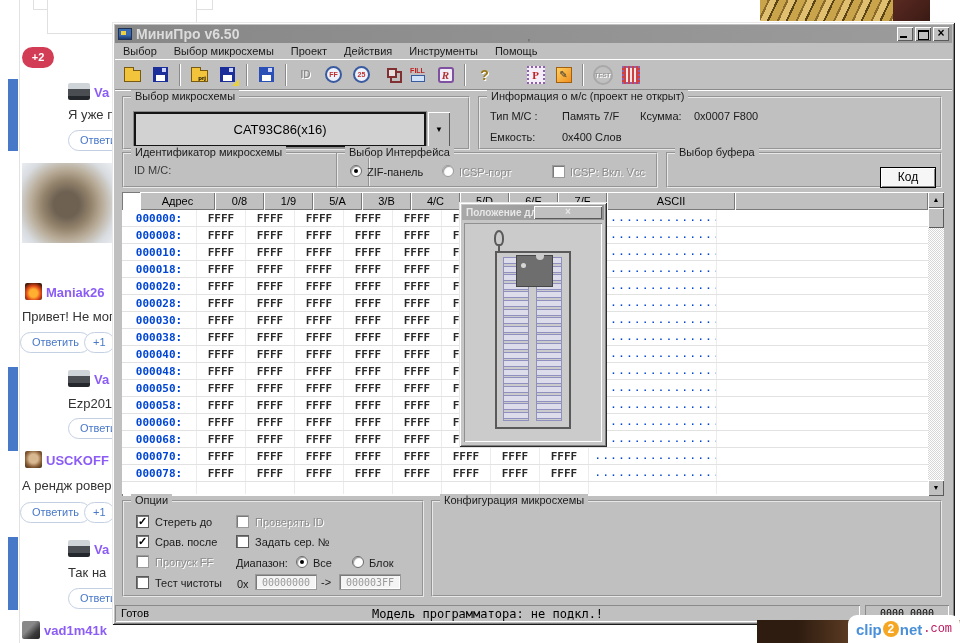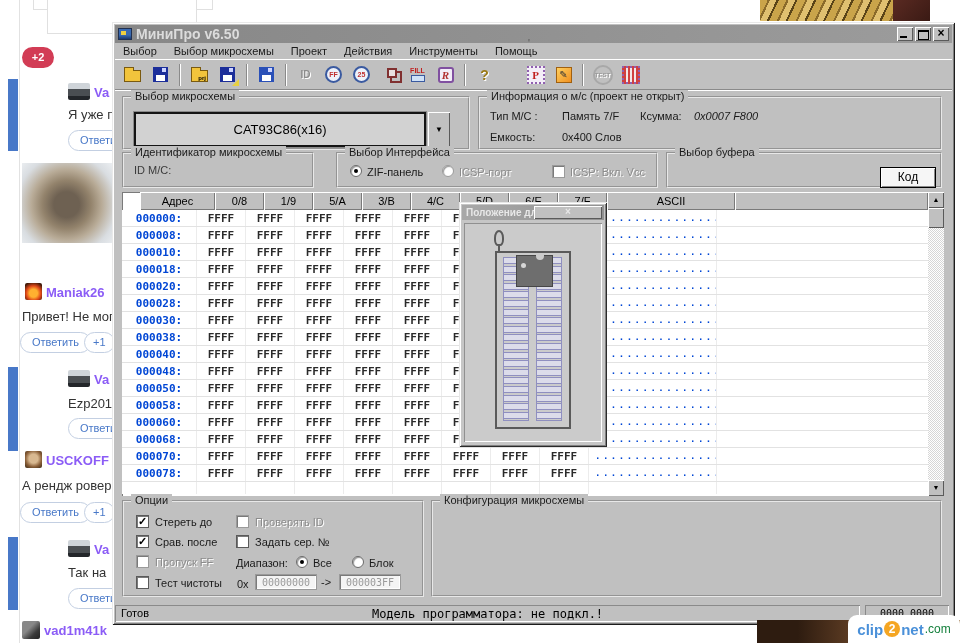"0x0007 F800" span.ilab { font-style: italic -> none }
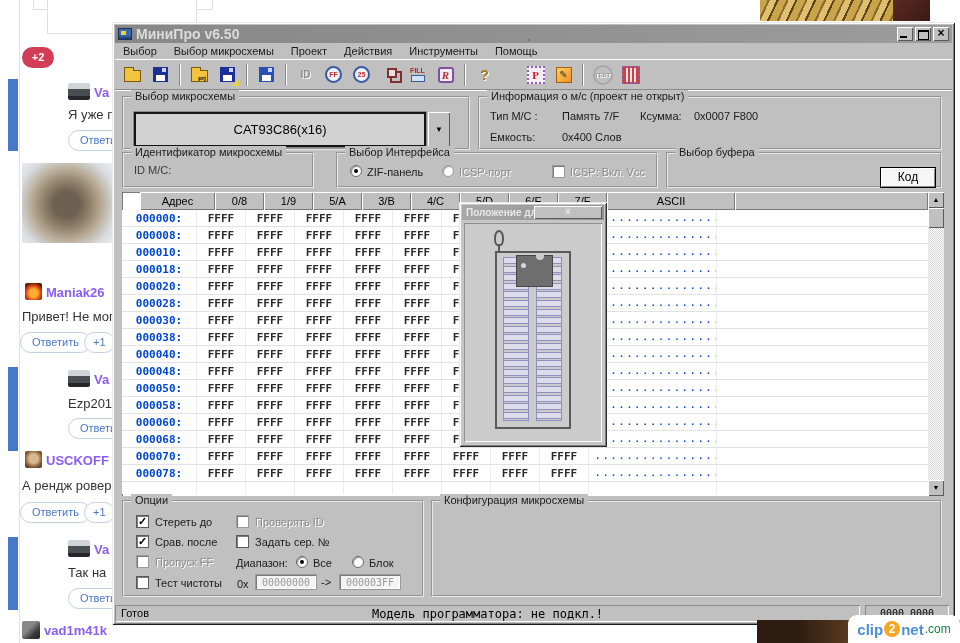"Идентификатор микросхемы" div.grp { width: 192px -> 248px }
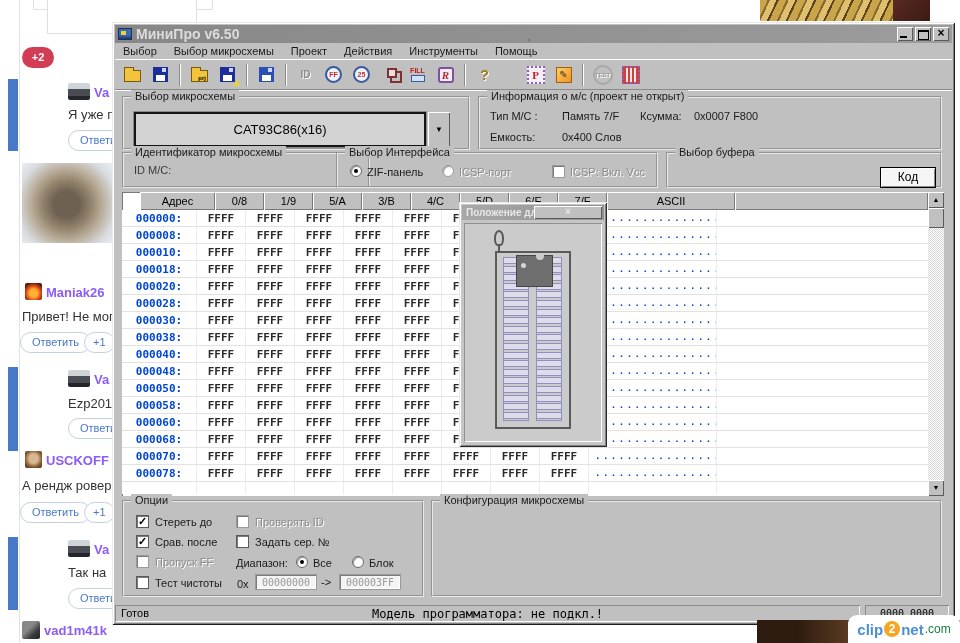".com" .cl-com { color: #15803d -> #be185d; font-family: none -> Liberation Mono, monospace }
